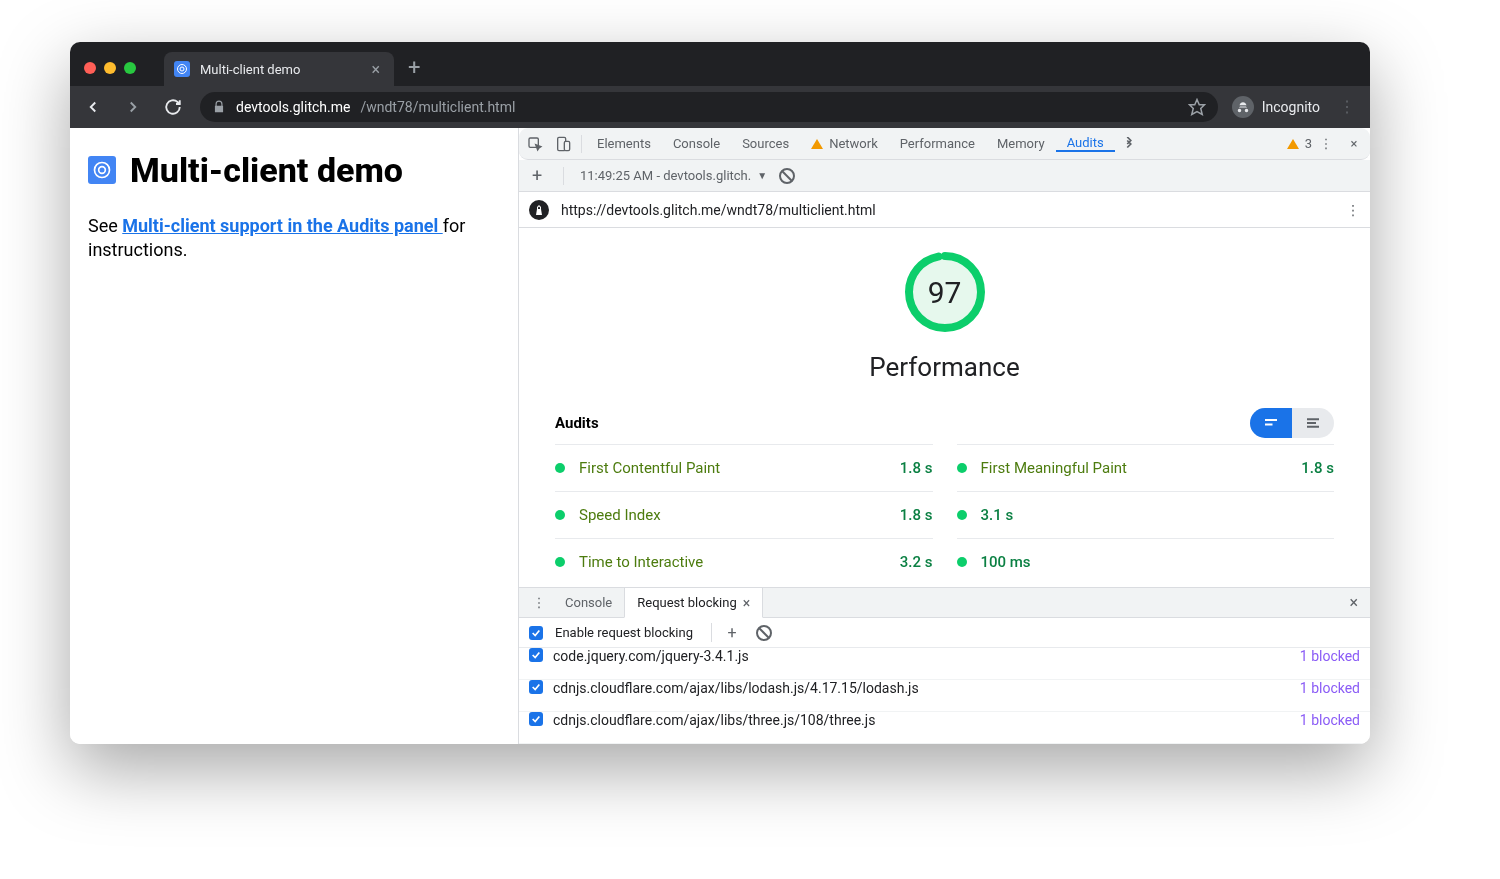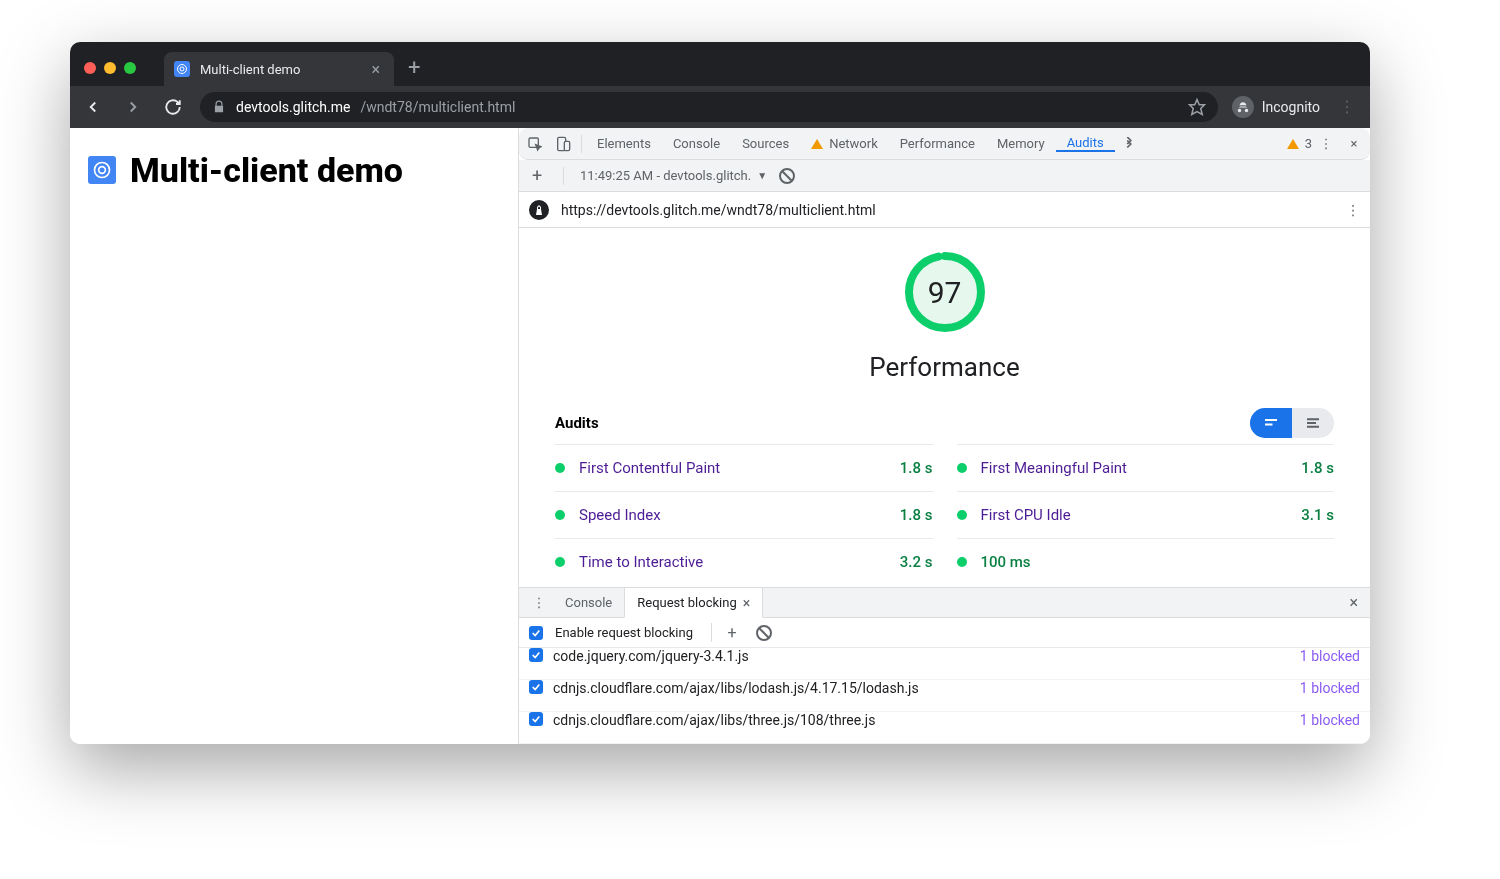"See Multi-client support in the" p { html: none -> <p> <span>See </span><a>Multi-client support in the Audits panel </a><span>for instructions.</span> </p> }
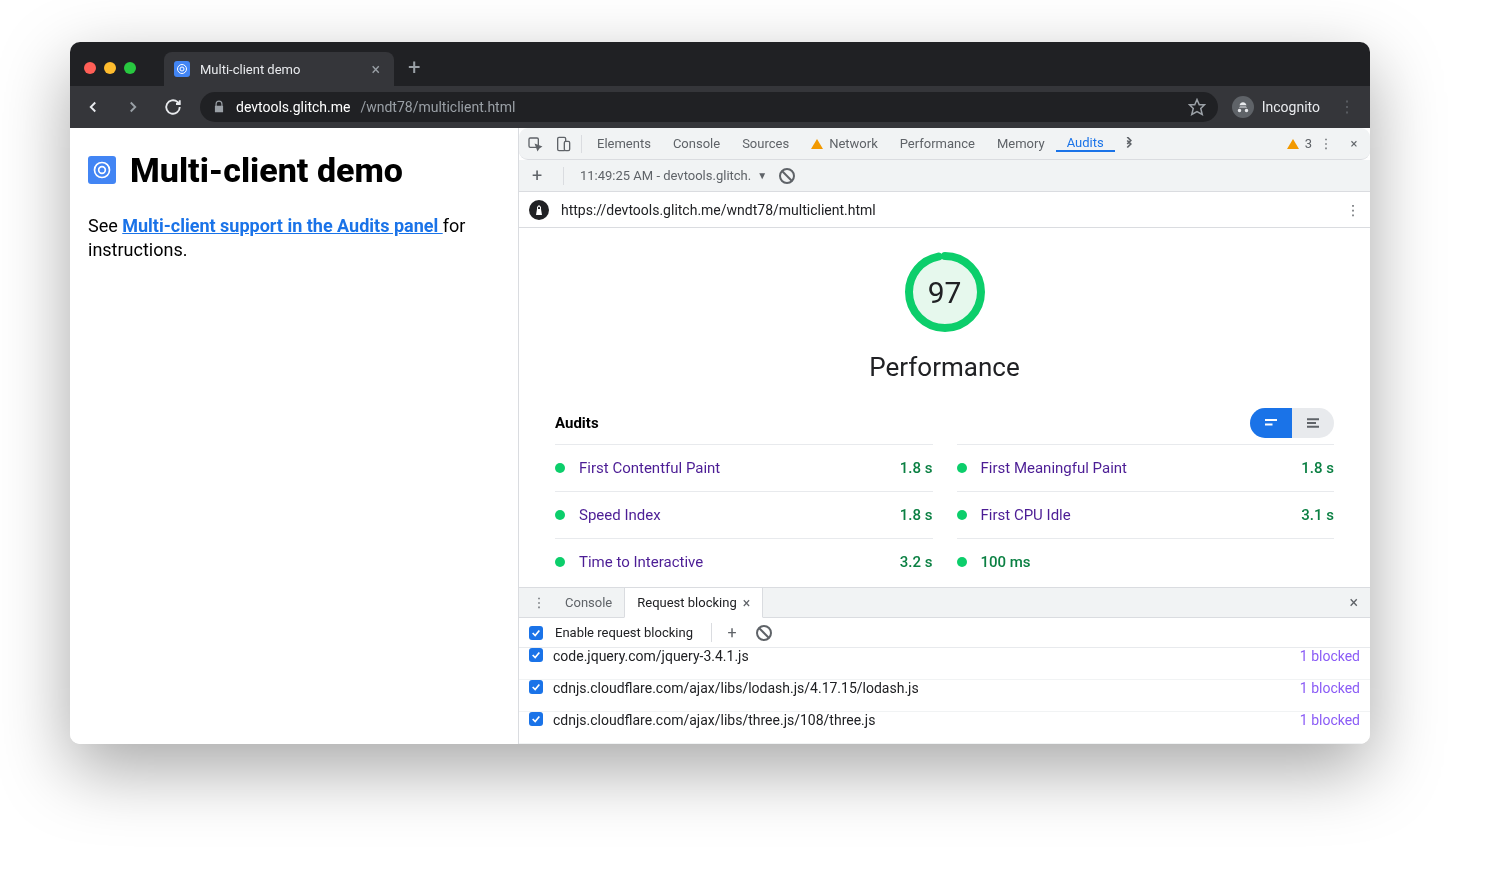"First Contentful Paint" .mname { color: #4c1d95 -> #4d7c0f }
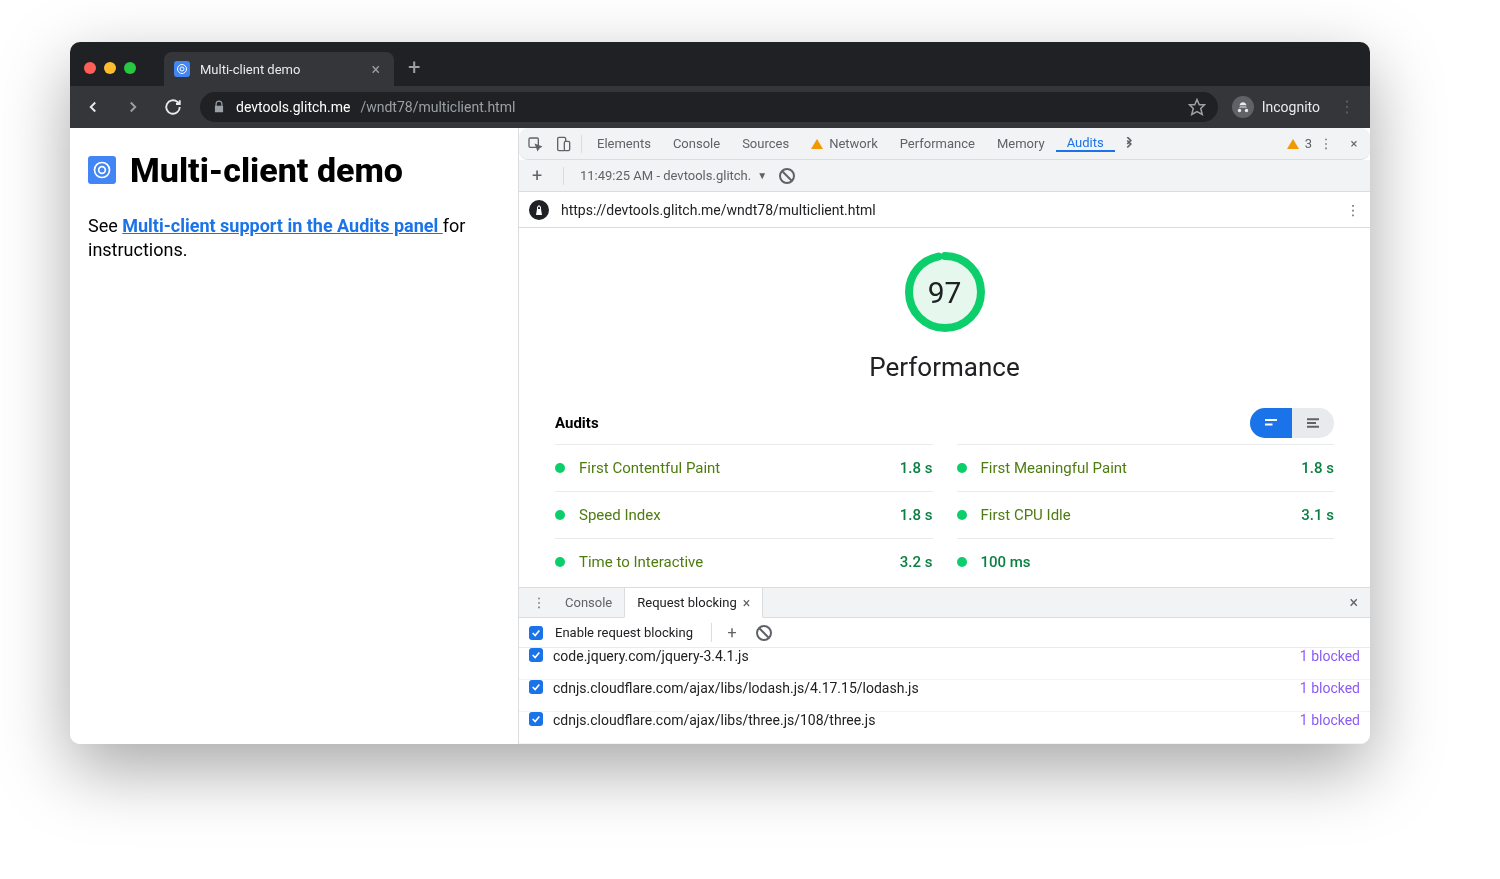"First CPU Idle" span.mname { html: <span>First CPU Idle</span> -> none }
